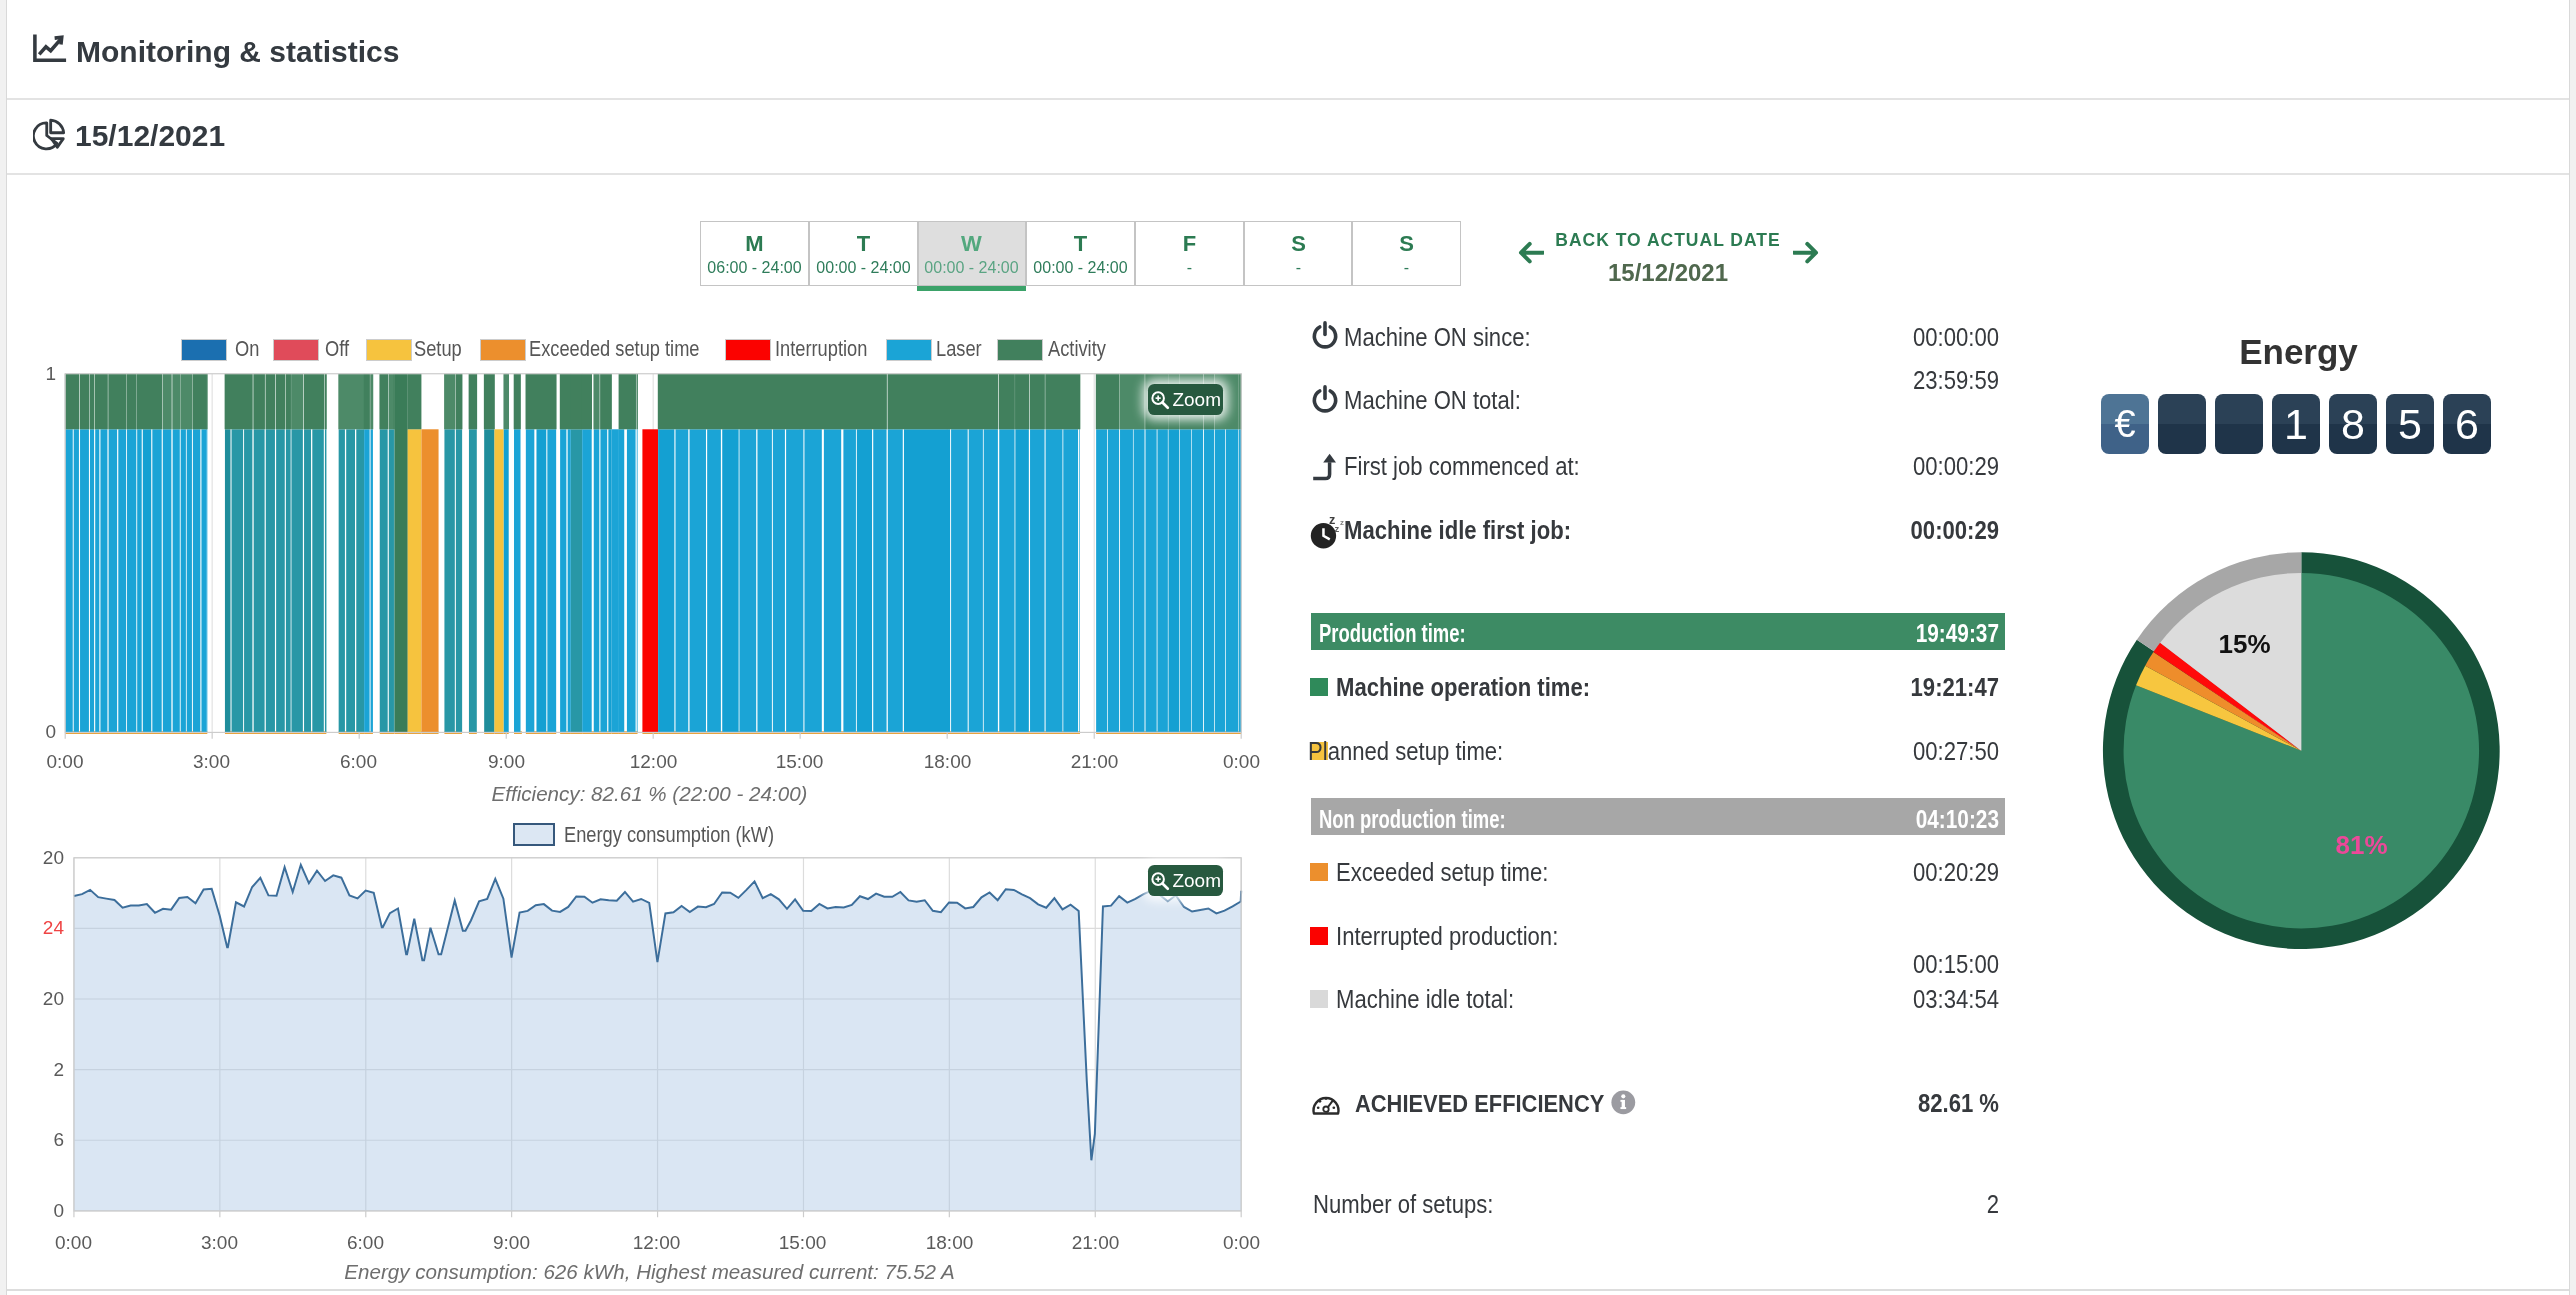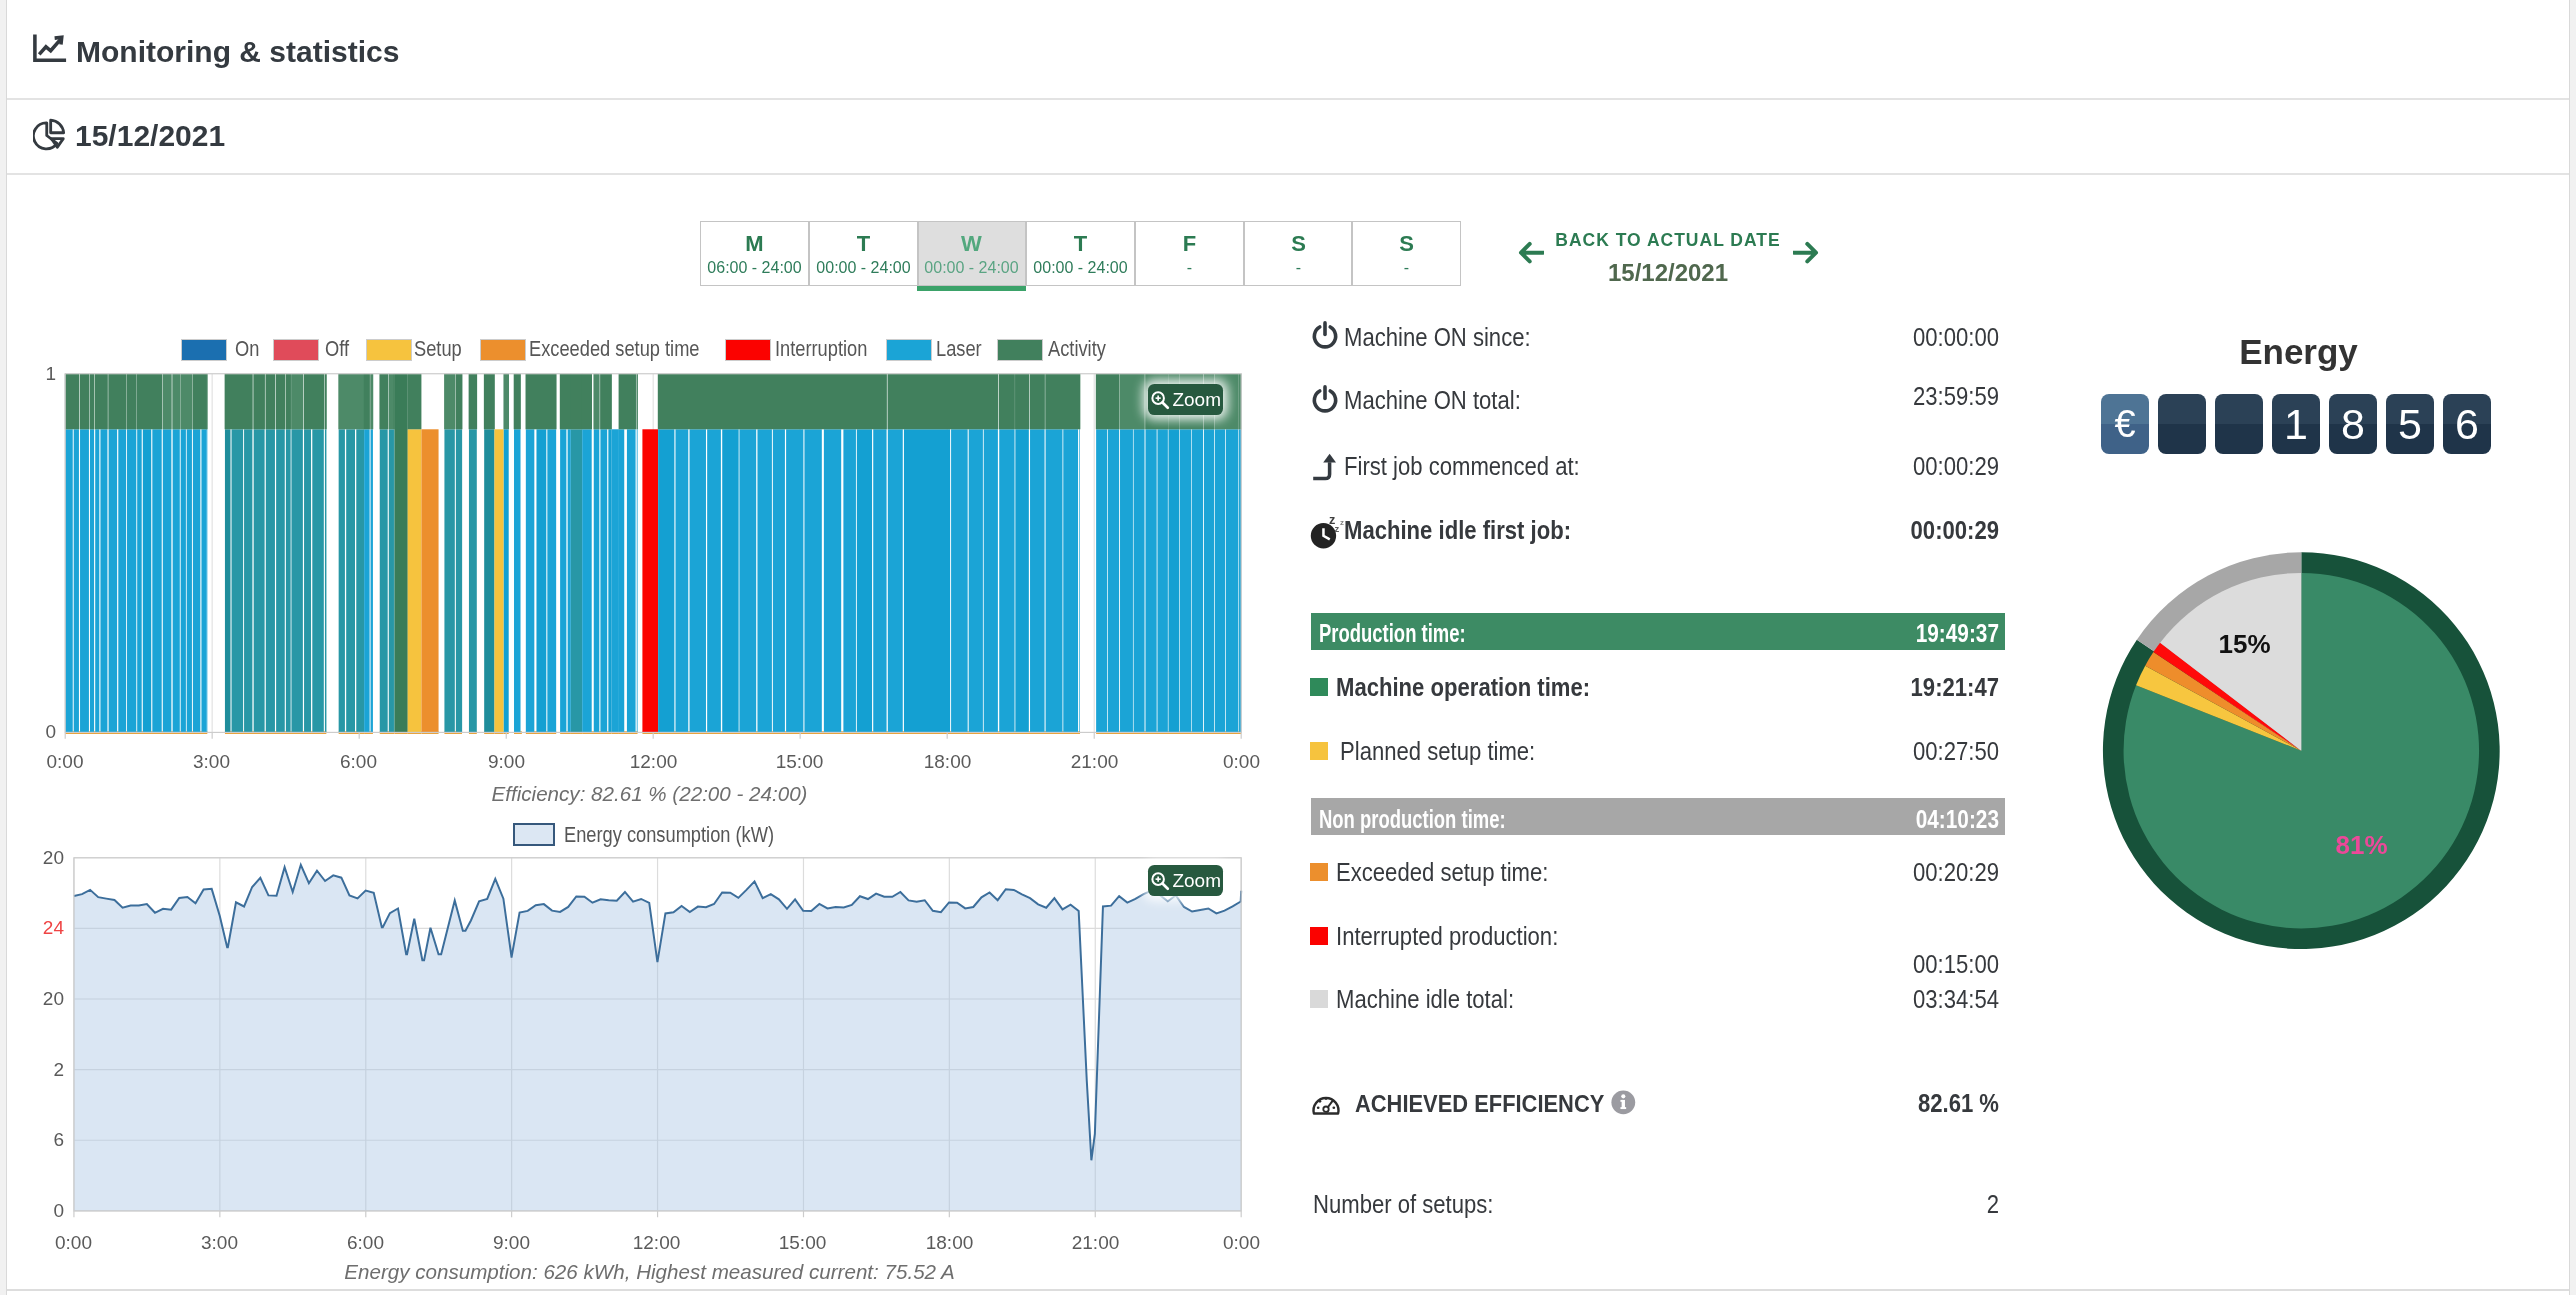"23:59:59" div { top: 382px -> 366px }
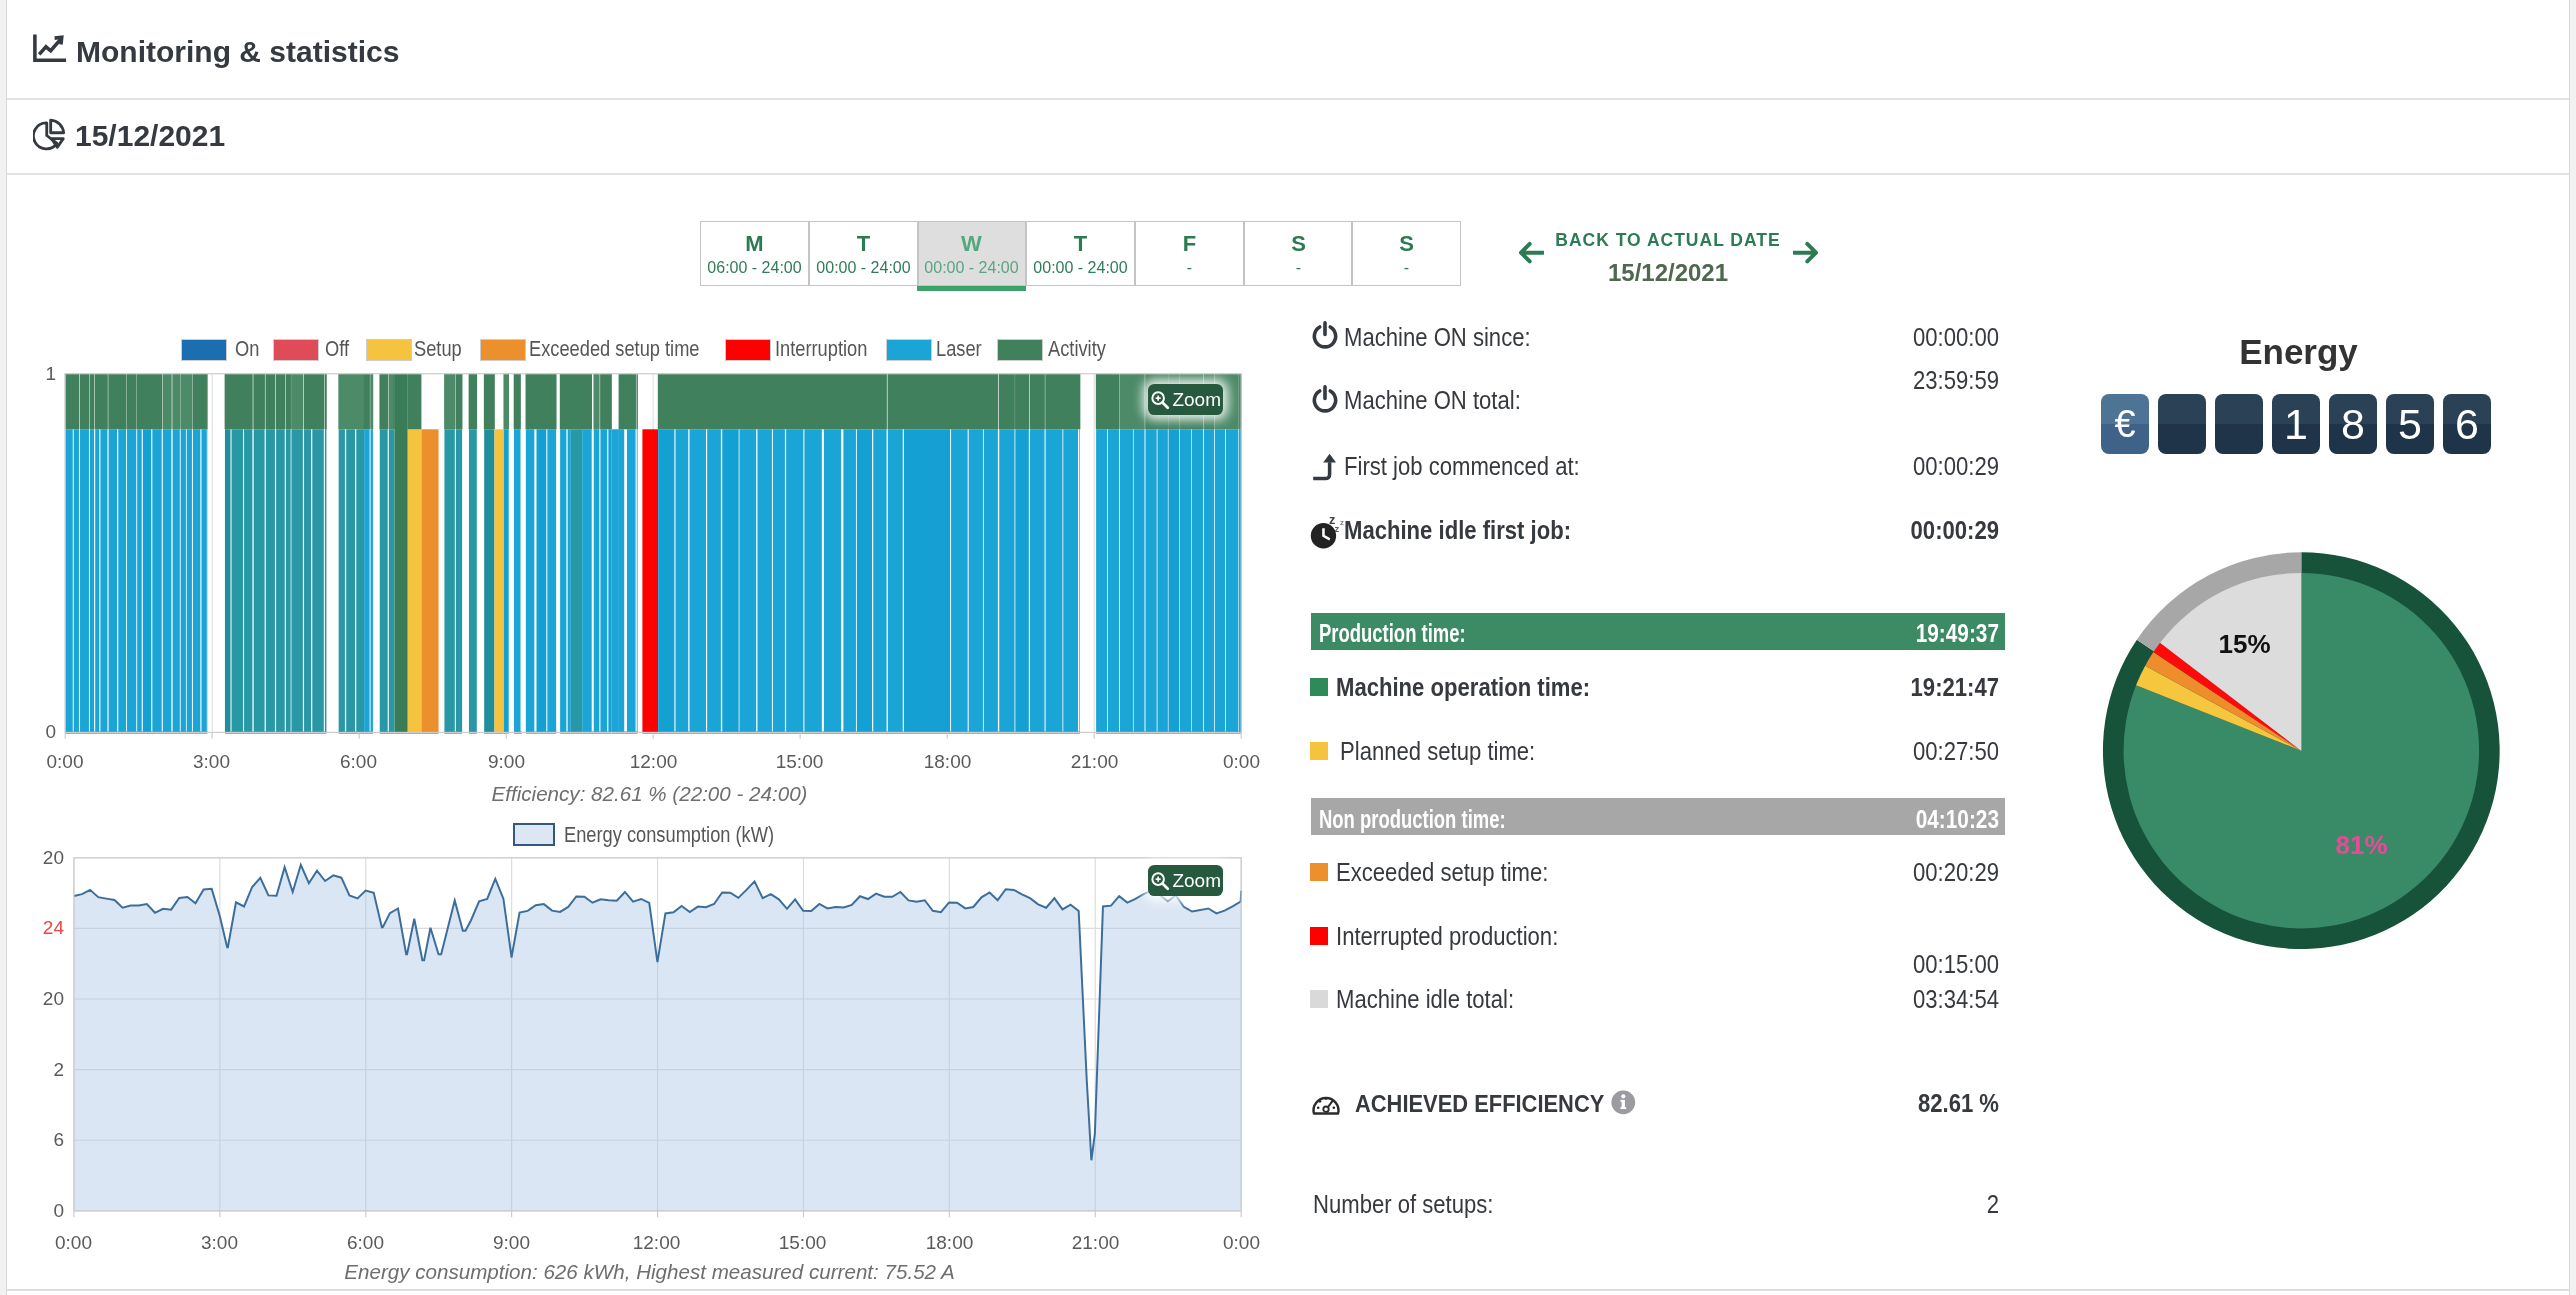"Planned setup time:" div { left: 1340px -> 1308px }
